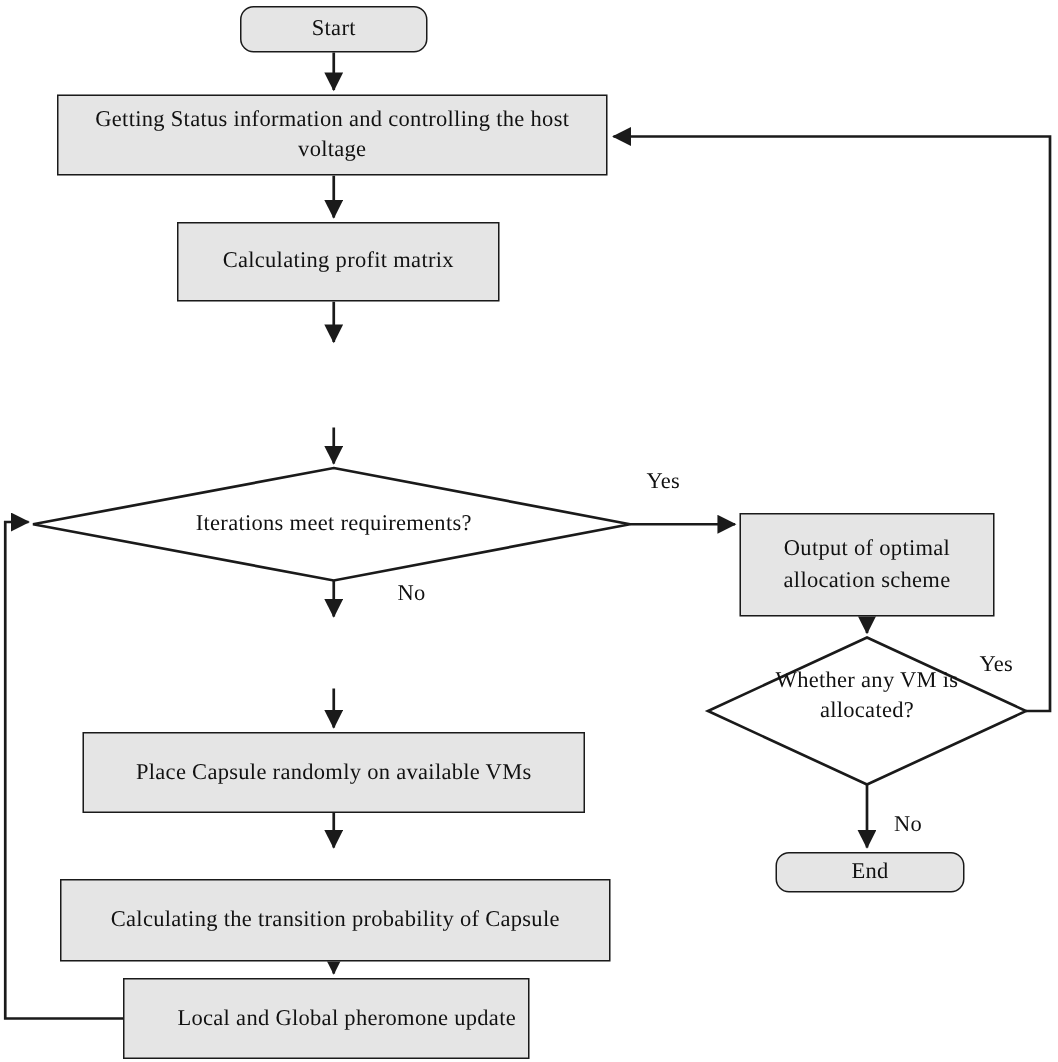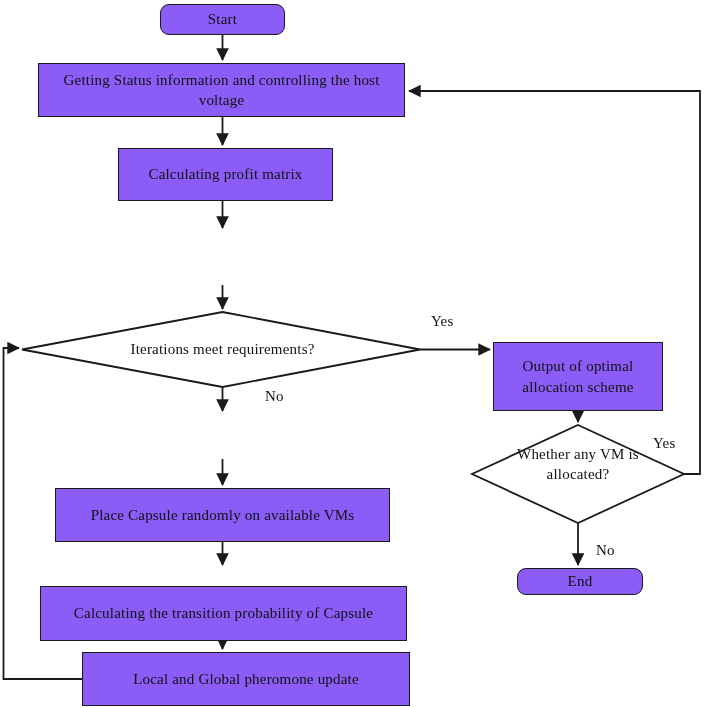"Start" .node { background: #8b5cf6 -> #e5e5e5 }
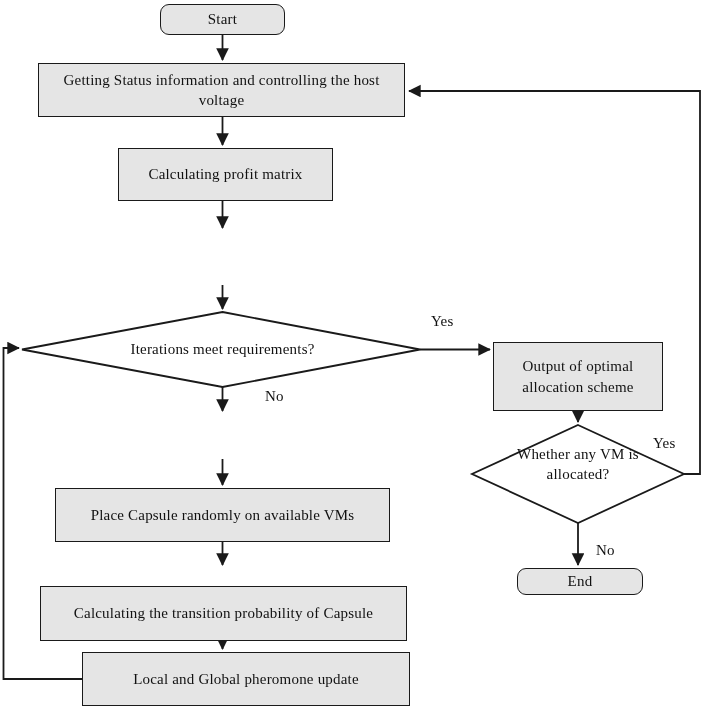"Local and Global pheromone update" #n-update { justify-content: none -> flex-end; width: 328px -> 271px }
